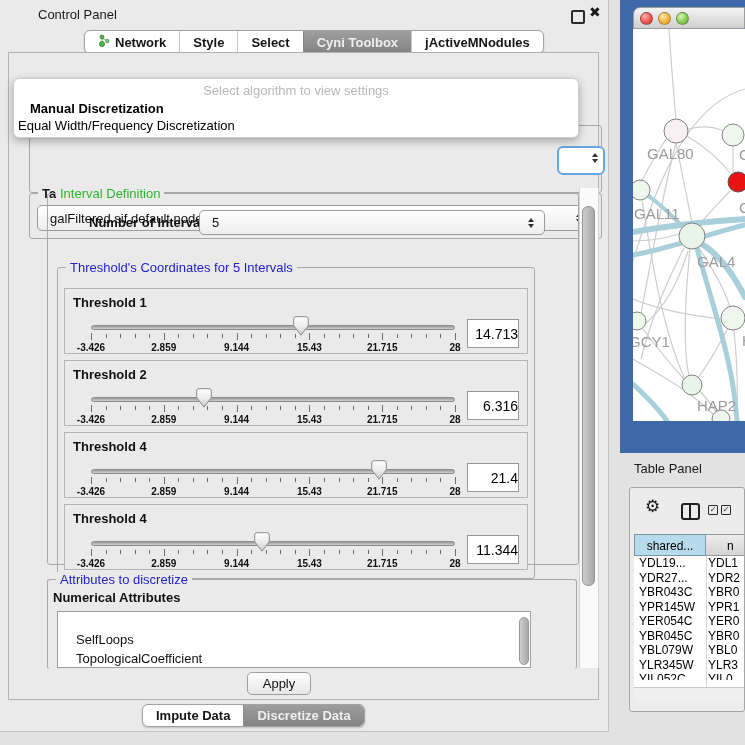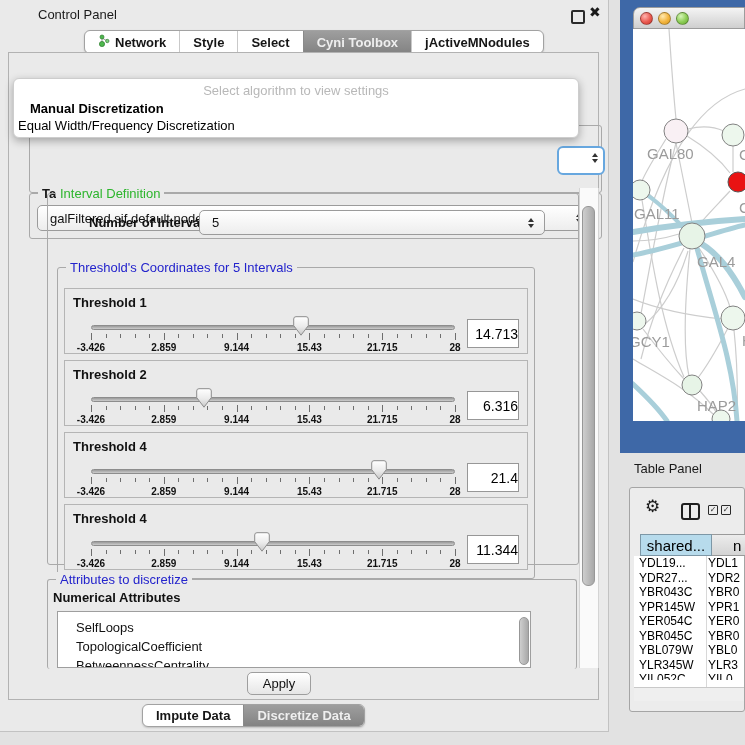"shared..." .th-cell { font-size: 15px -> 12px; margin-left: 6px -> none }
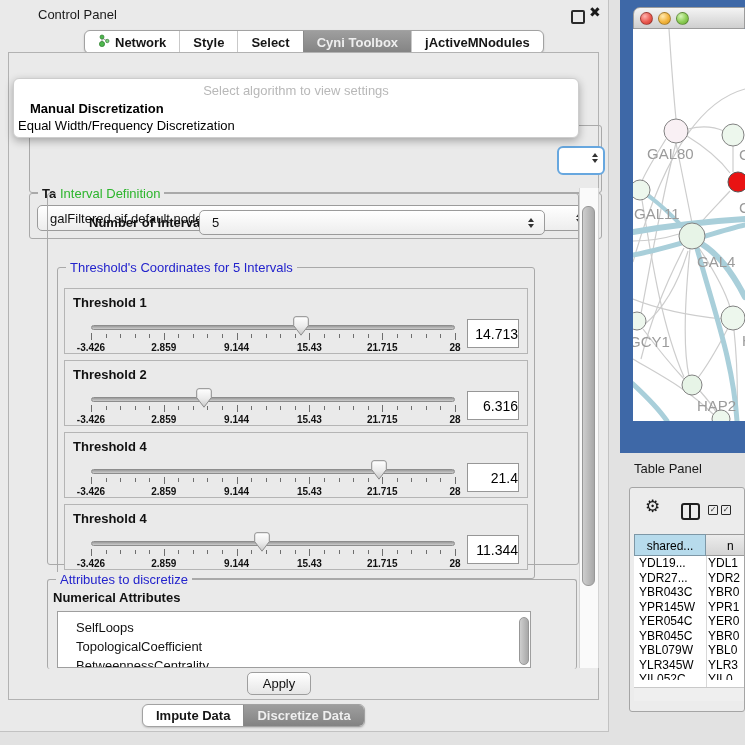"SelfLoops" #attr-list-inner { padding-top: 6px -> 18px }
